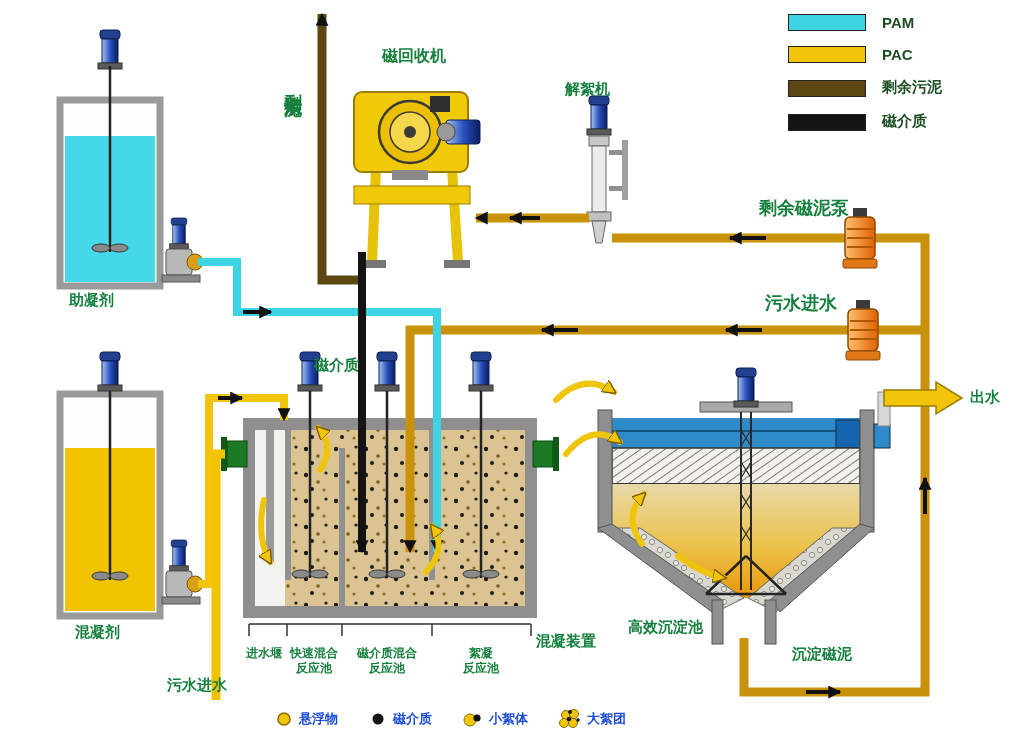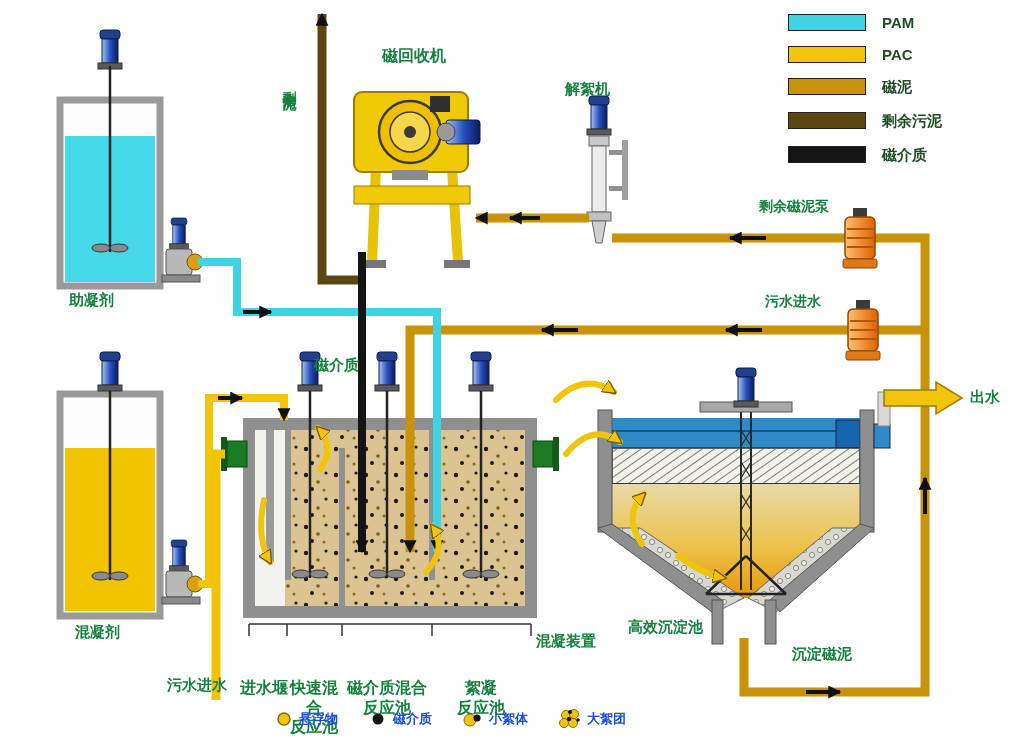"PAM" .lrow { align-items: flex-start -> flex-end }
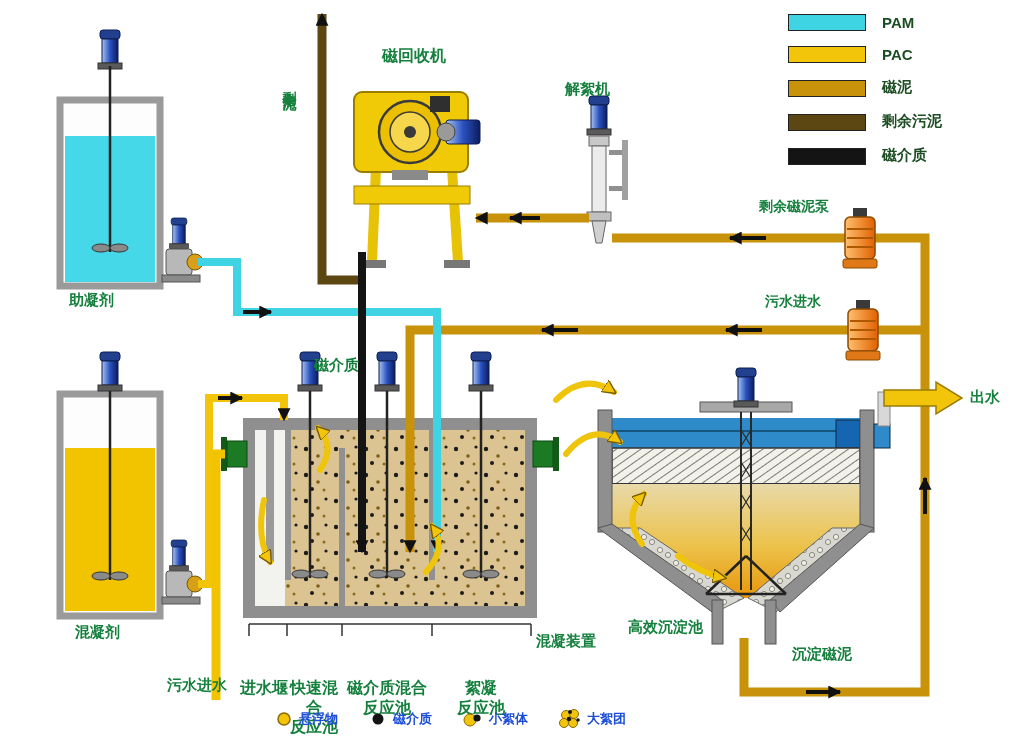"磁泥" div.lrow { html: <div> <svg> <rect></rect> </svg> <span>磁泥</span> </div> -> none }
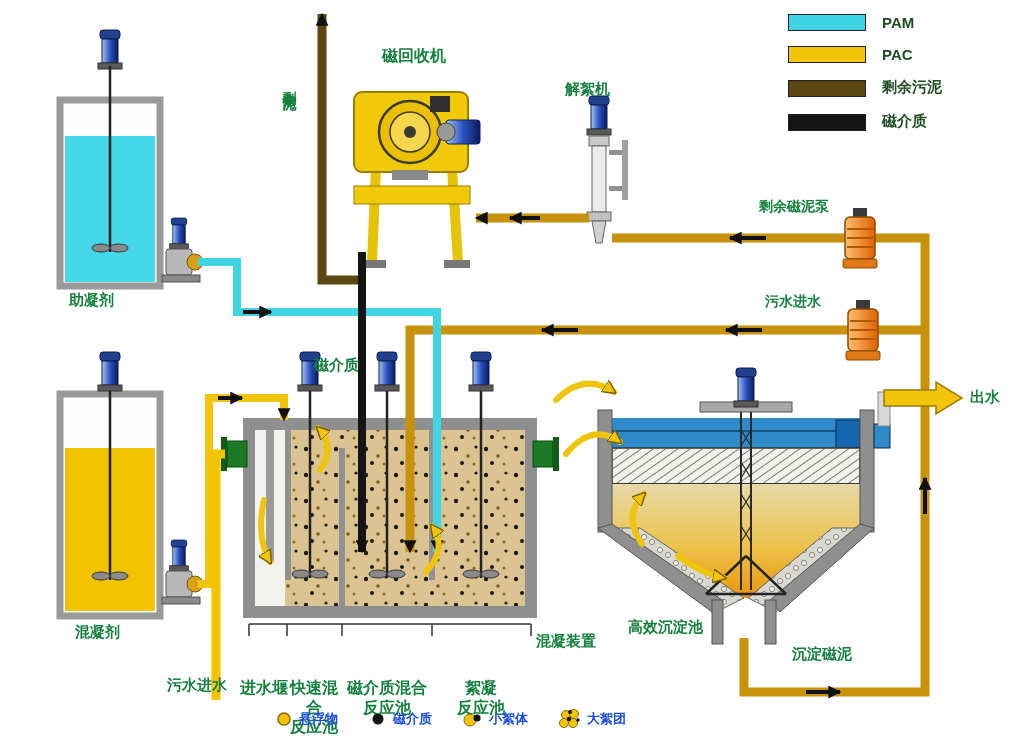"剩余磁泥泵" .lbl.mid { font-size: 14px -> 18px }
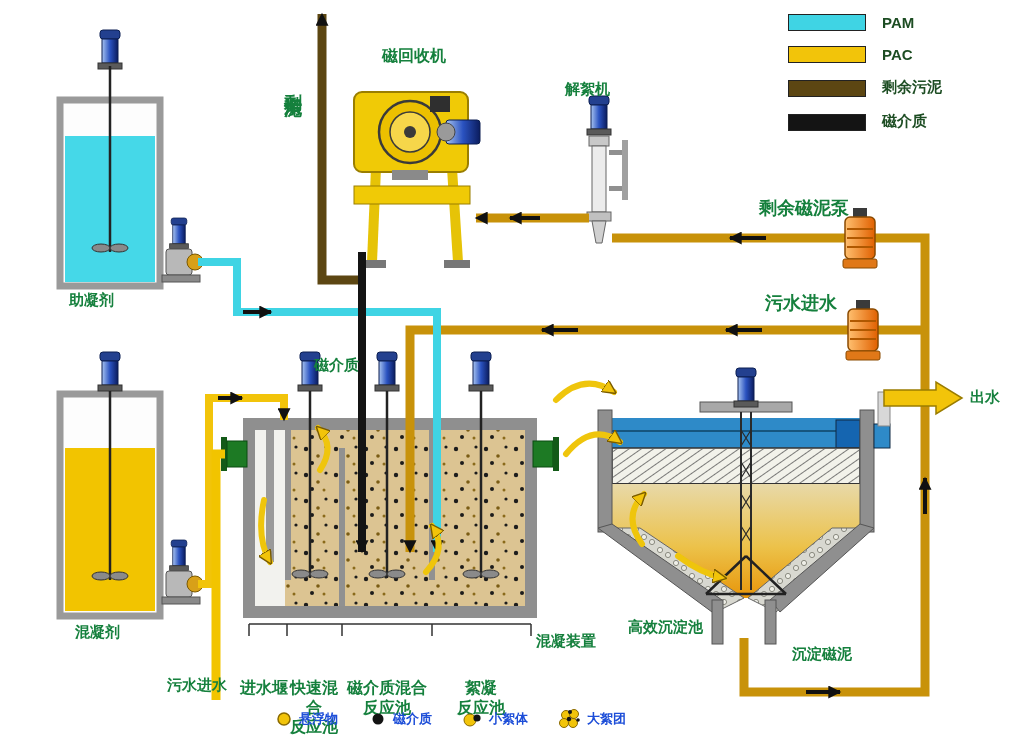"进水堰" .lbl.small { font-size: 16px -> 12px; margin-top: 32px -> none }
